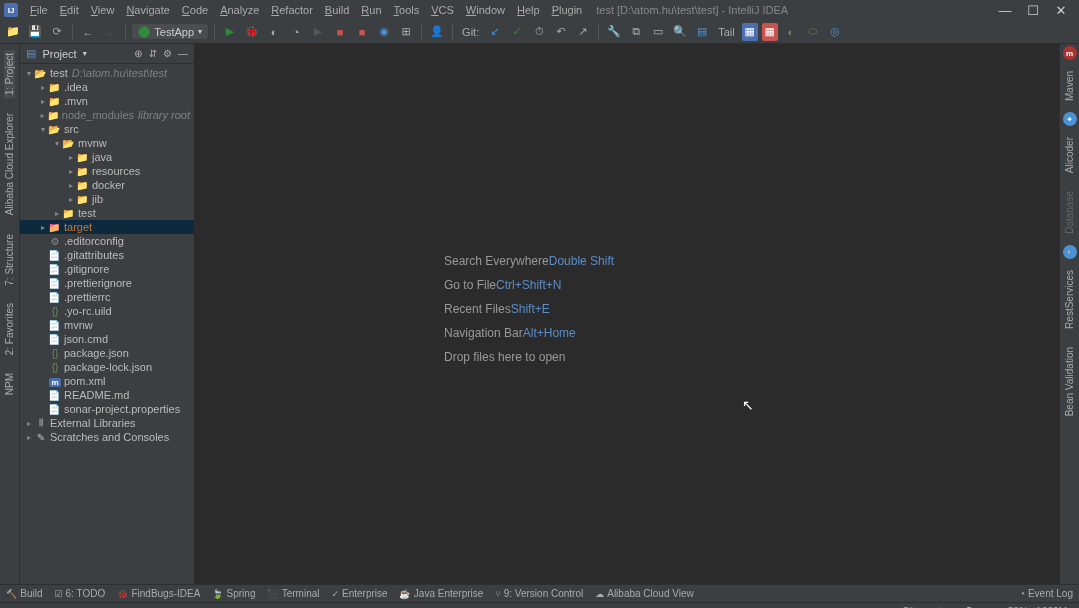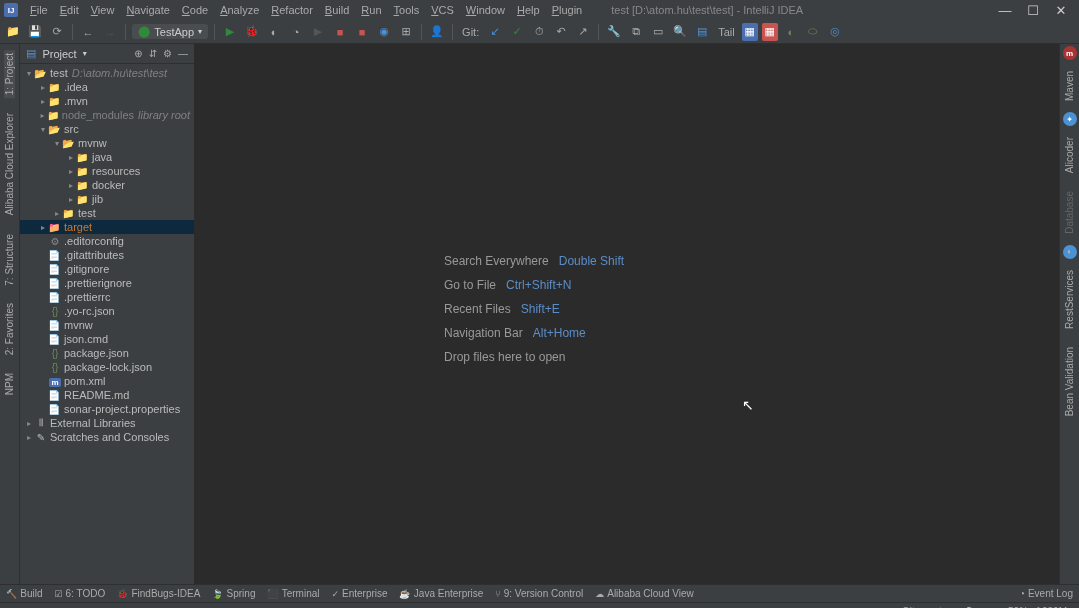"test [D:\atom.hu\test\test] - IntelliJ" .title-path { margin-left: 23px -> 8px }
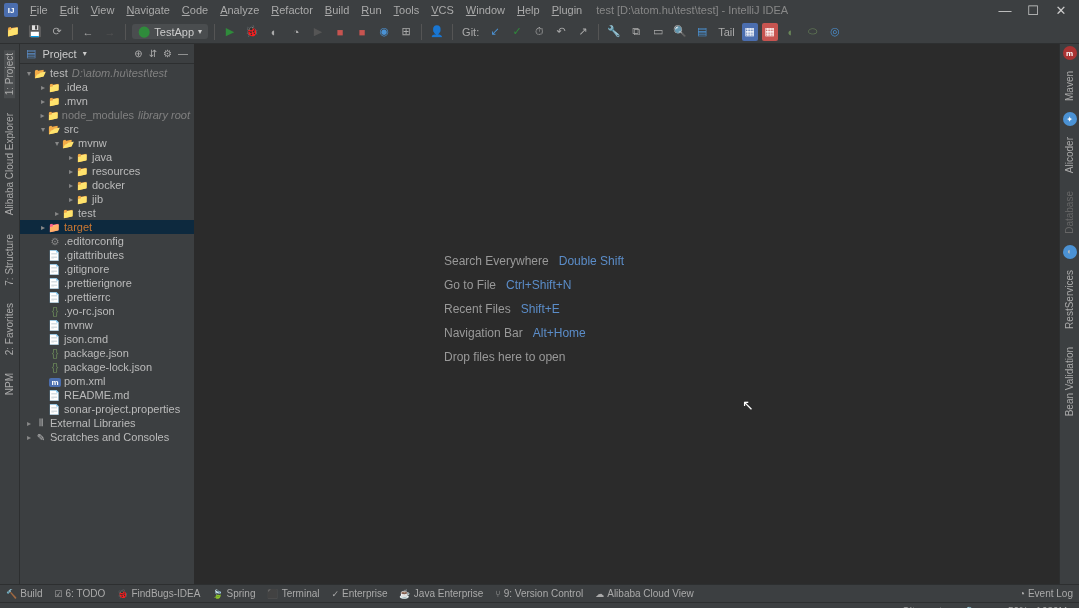"Double Shift" .welcome .shortcut { margin-left: 10px -> none }
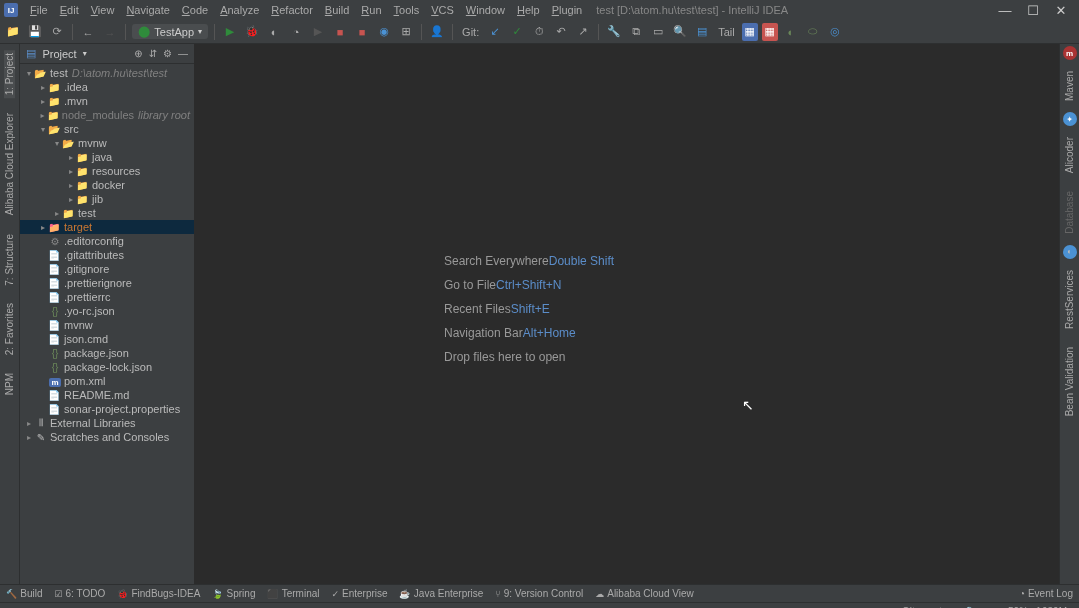".yo-rc.json" span.tree-label { text: .yo-rc.json -> .yo-rc.uild }
